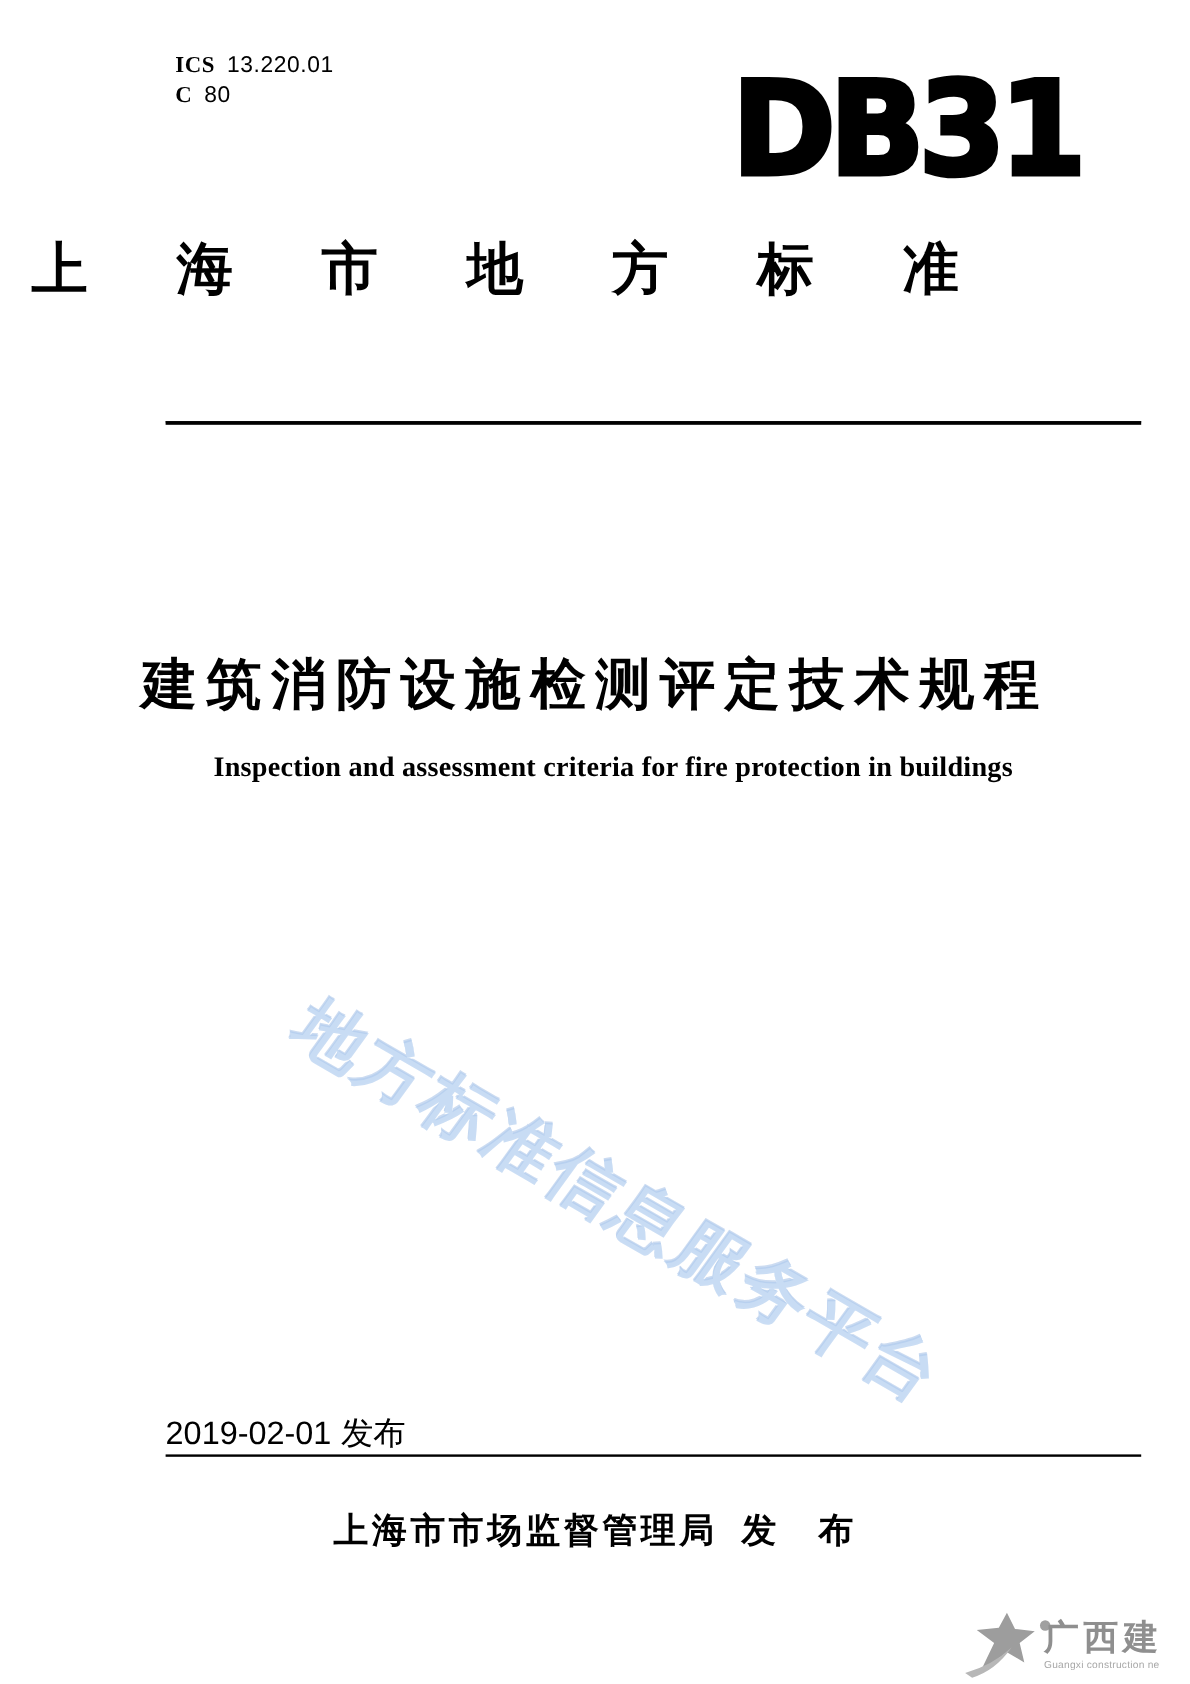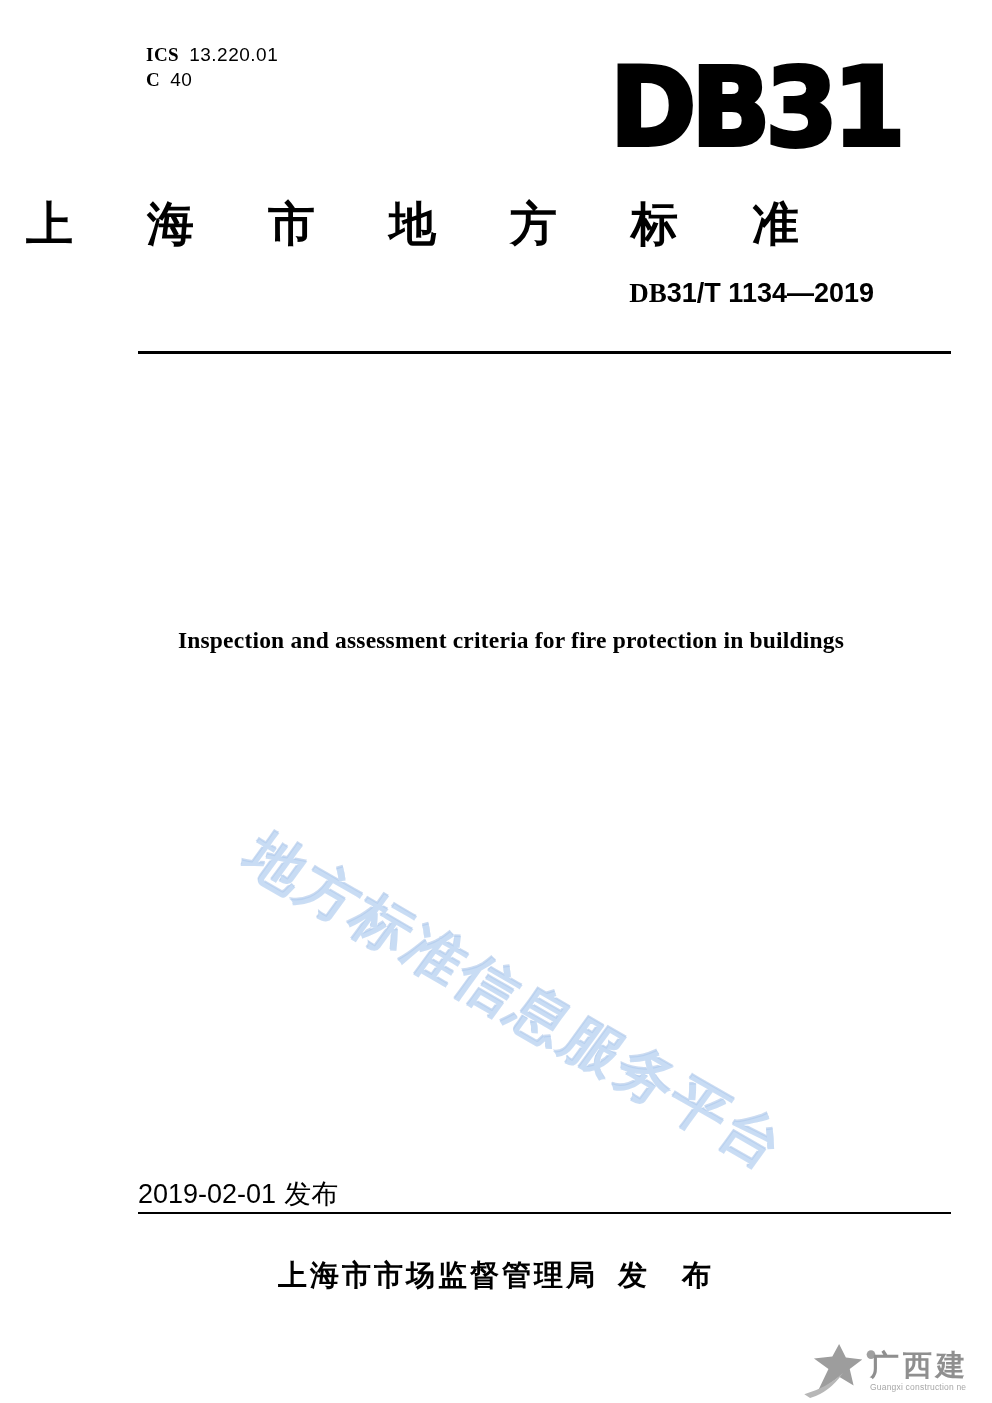"40" span.ics-value { text: 40 -> 80 }
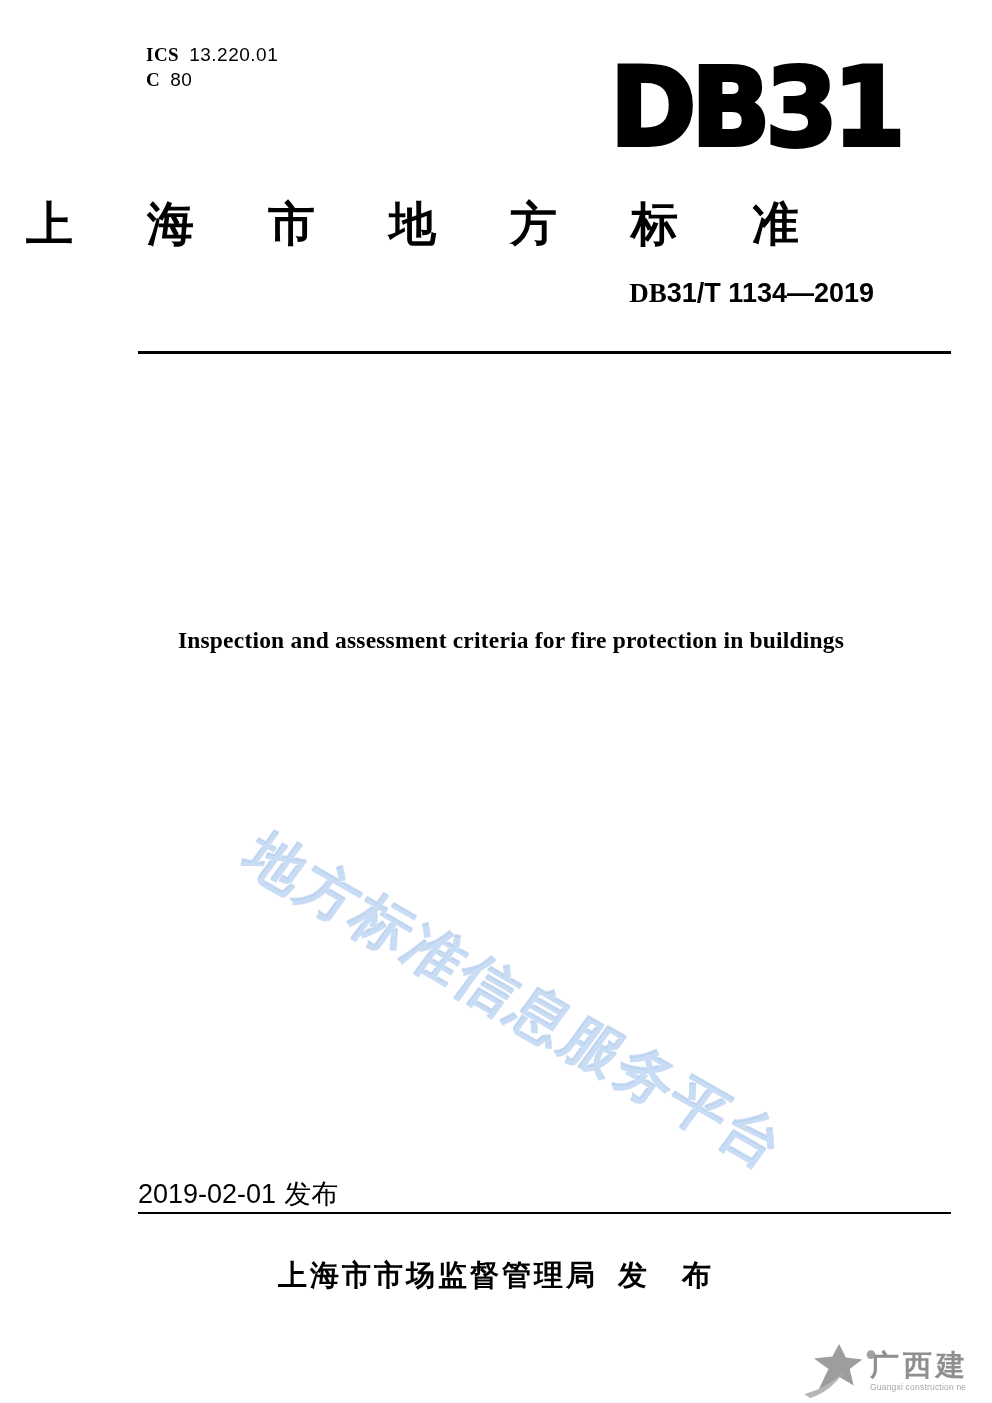"DB31/T 1134—2019" div.standard-code { html: <div> <span>DB</span><span>31/T 1134—2019</span> </div> -> none }
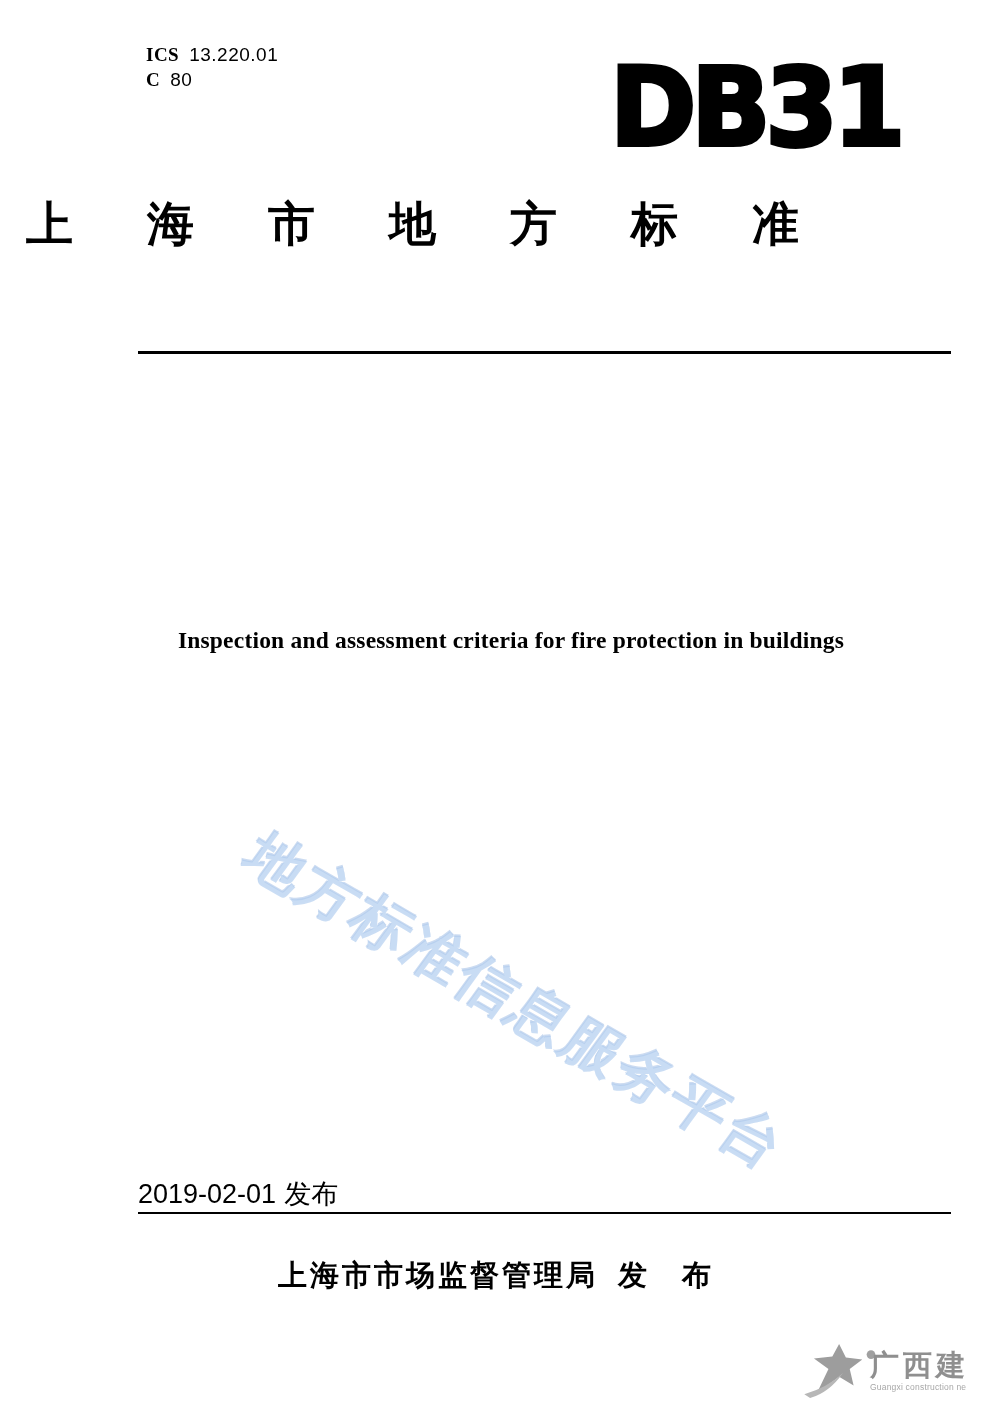"建筑消防设施检测评定技术规程" h1.title-cn { html: none -> <h1>建筑消防设施检测评定技术规程</h1> }
